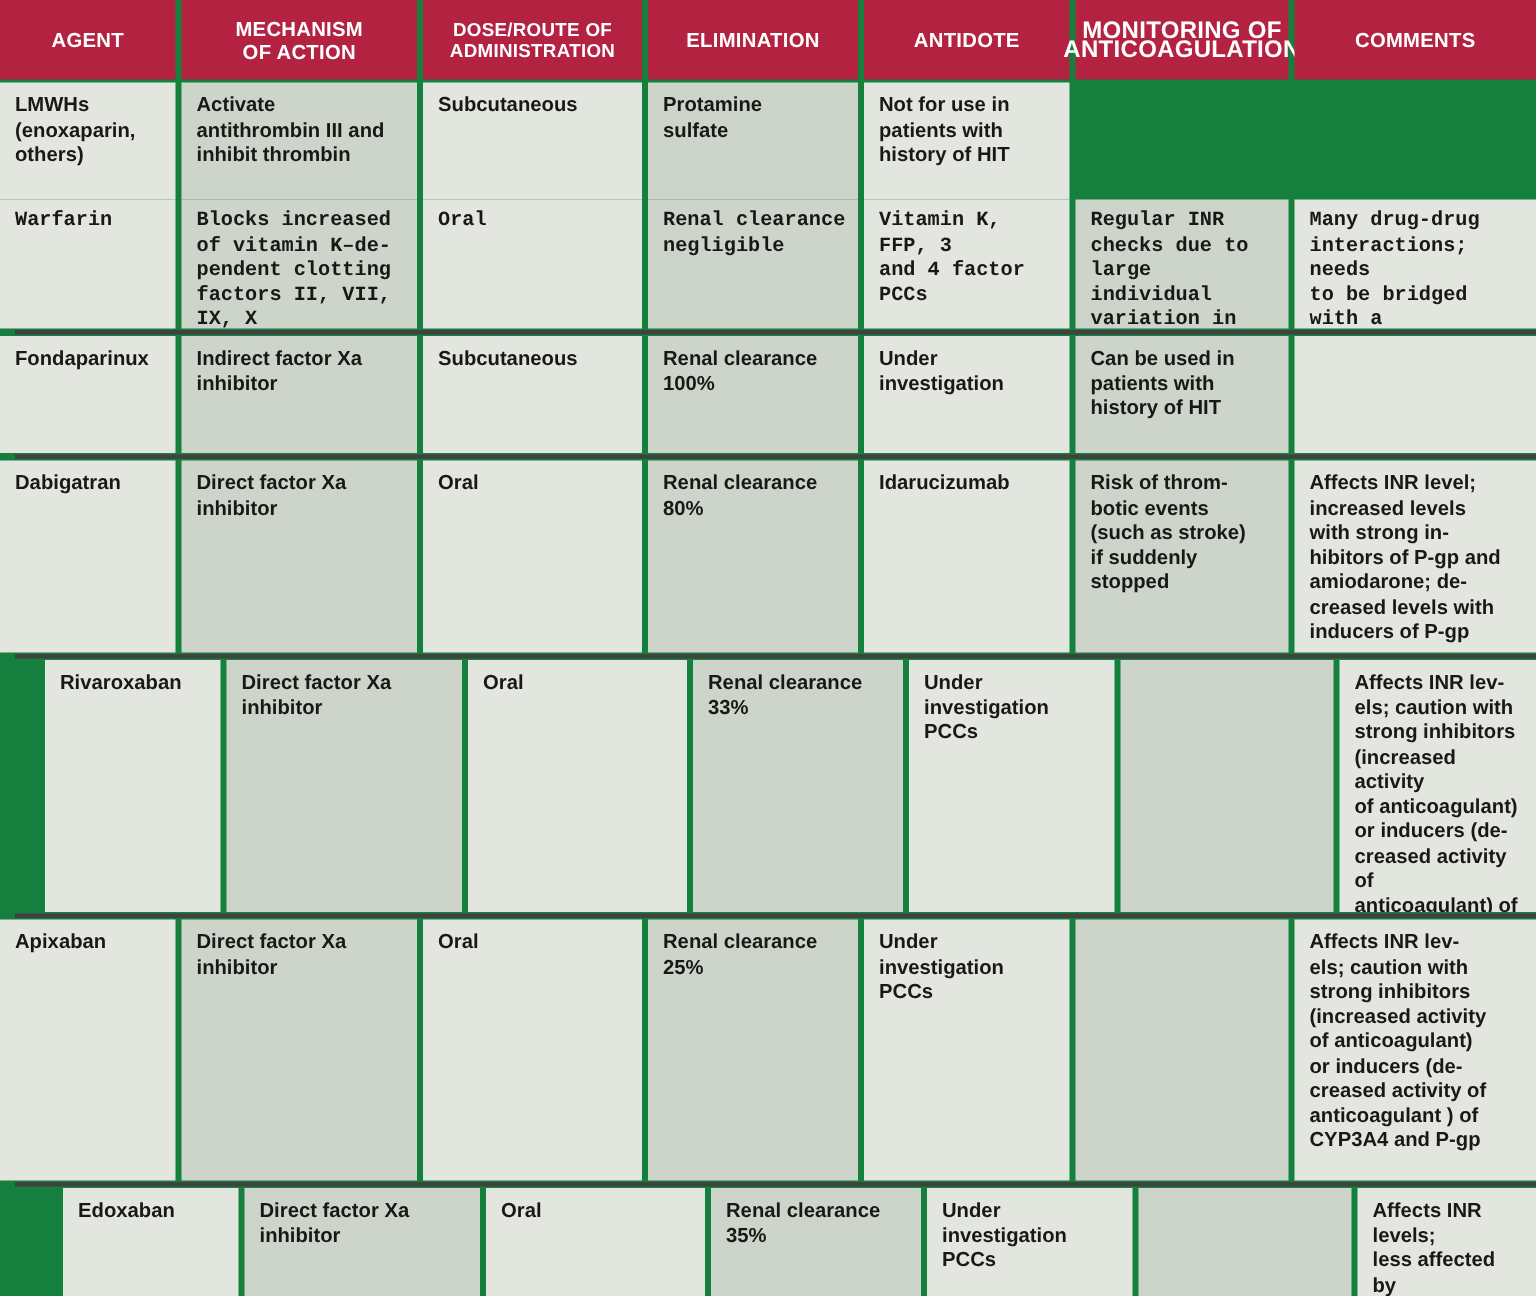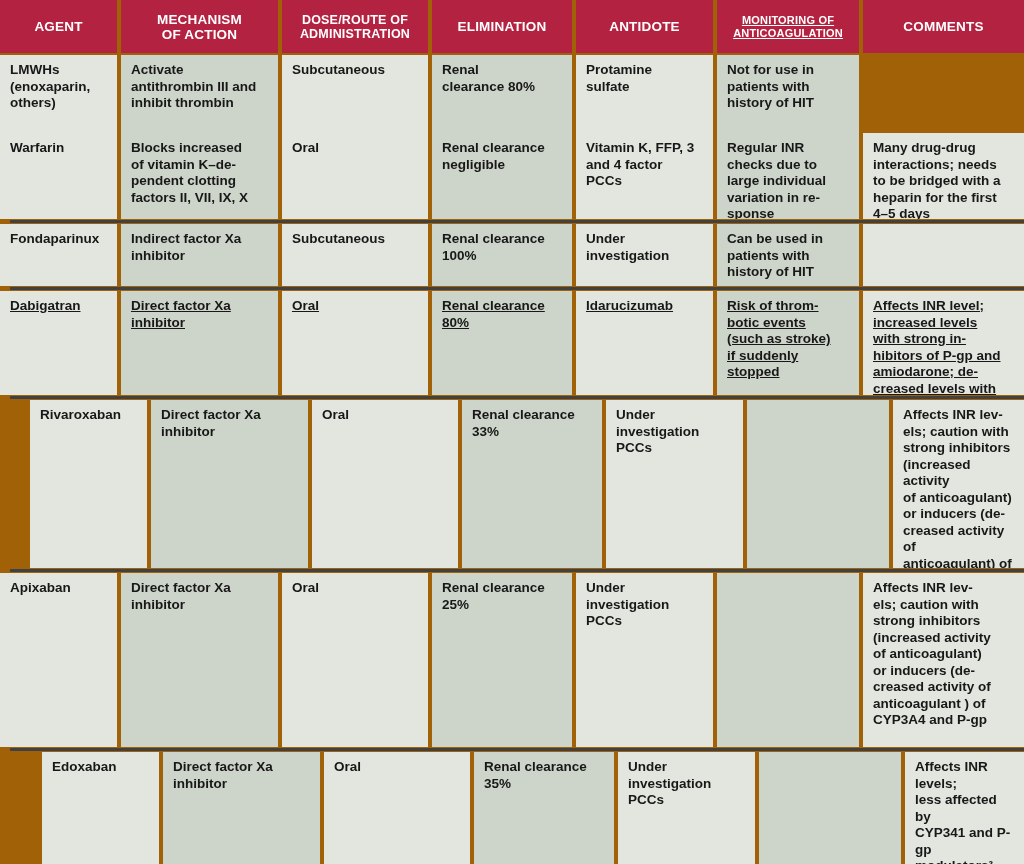"AGENT" .table { background: #a16207 -> #15803d }
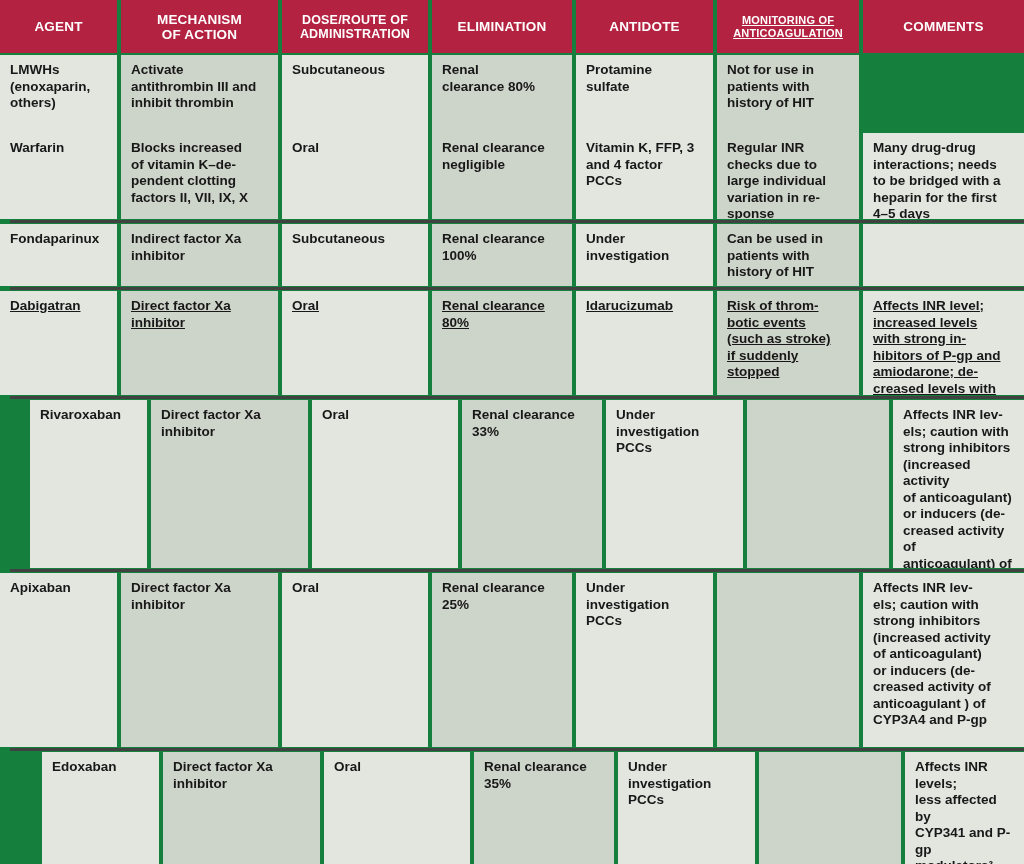"MONITORING OF" .hcell.small { font-size: 11px -> 16px; text-decoration: underline -> none }
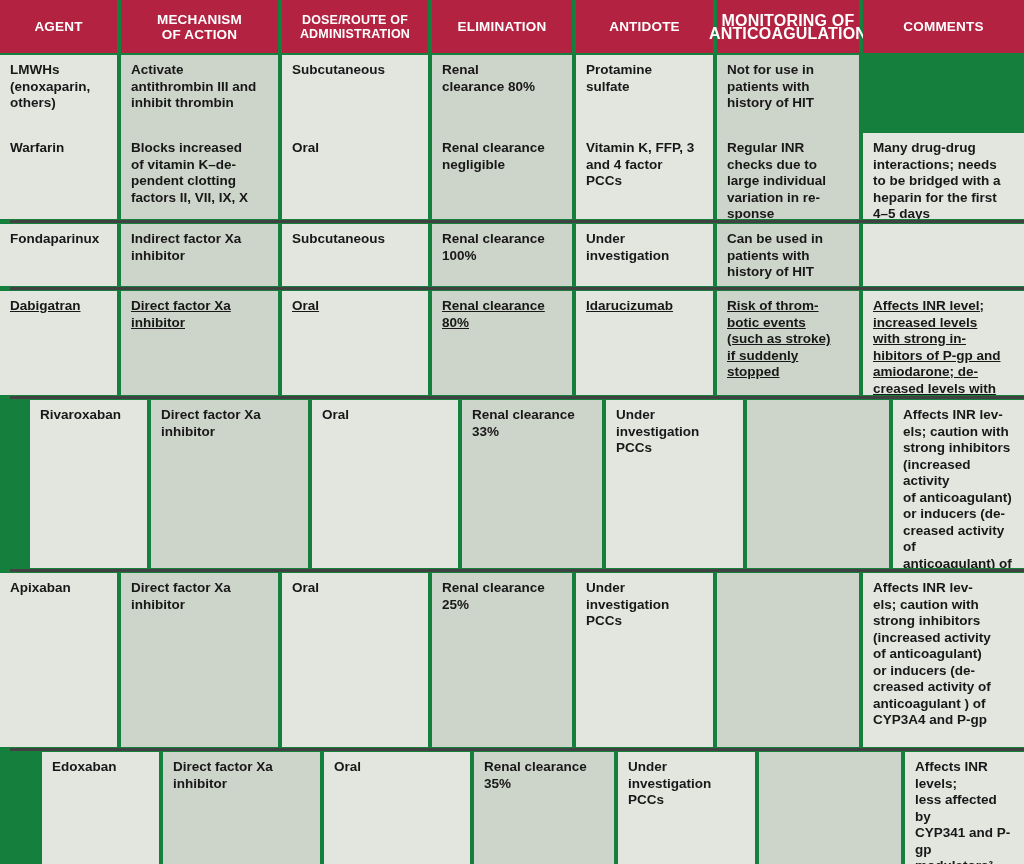"Renal" div.cell { html: <div>Renal clearance 80%</div> -> none }
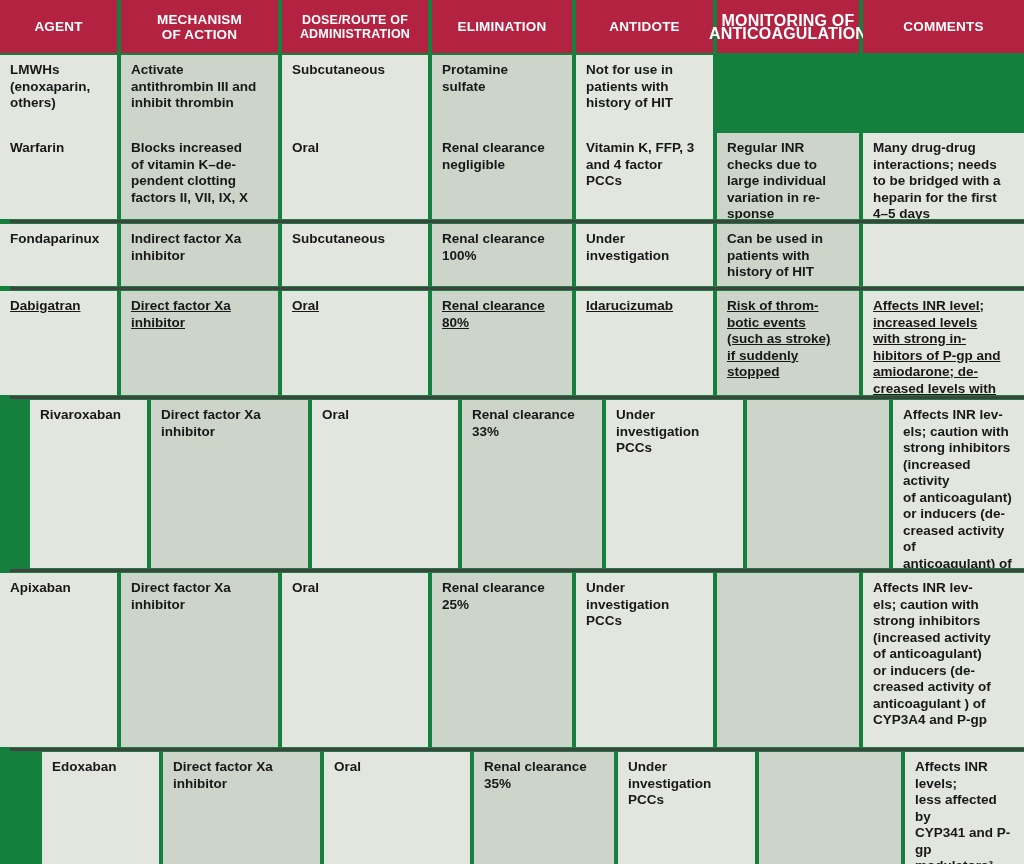"Warfarin" .h86 { font-family: none -> Liberation Mono, monospace }
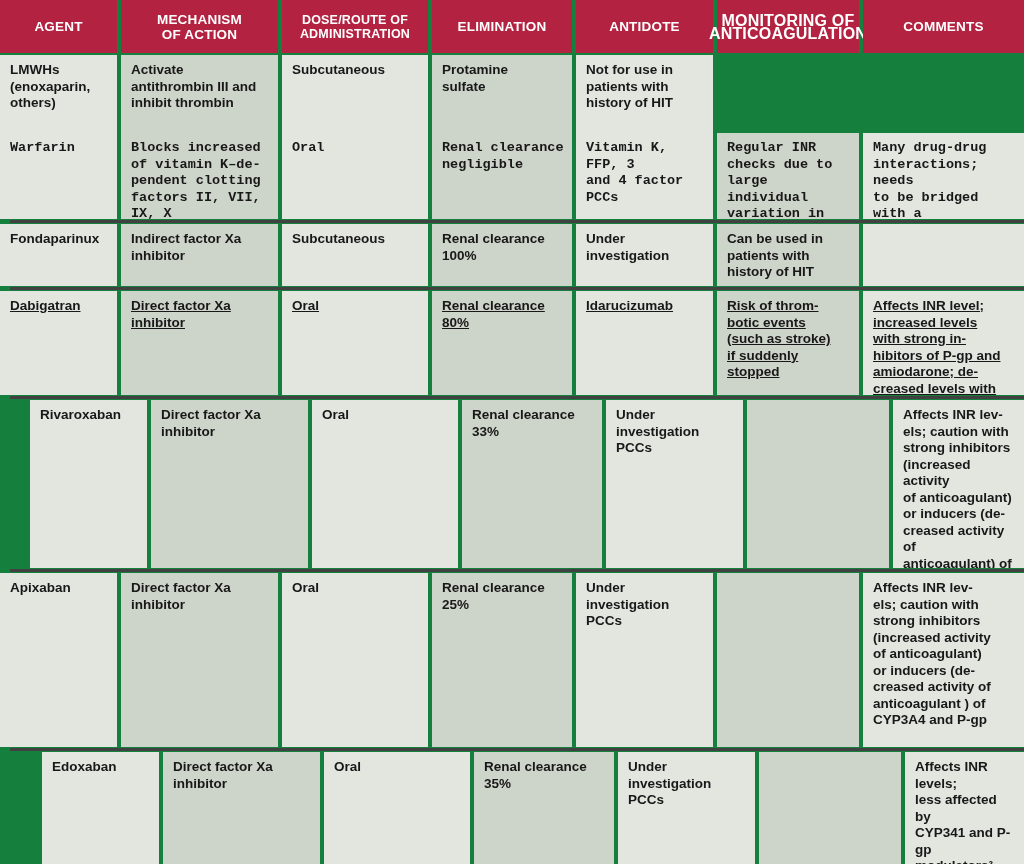"Fondaparinux" .h66 { height: 62px -> 78px }
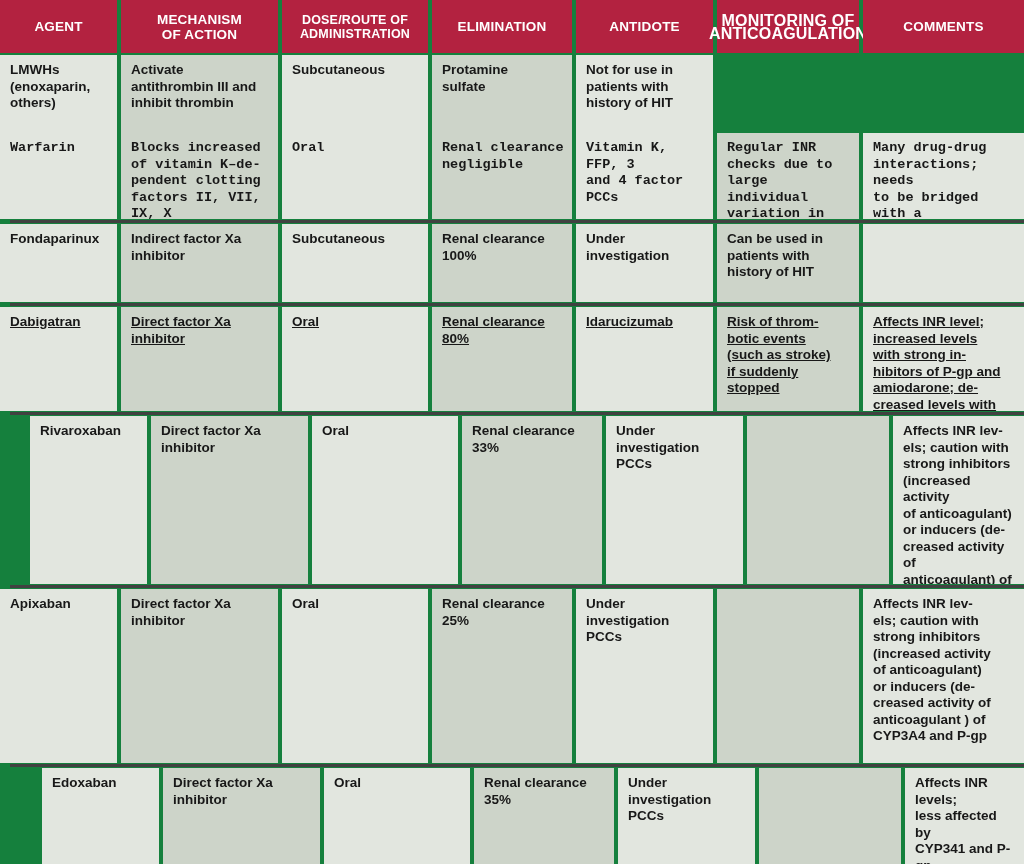"Dabigatran" .h136 { height: 104px -> 128px; text-decoration: underline -> none }
